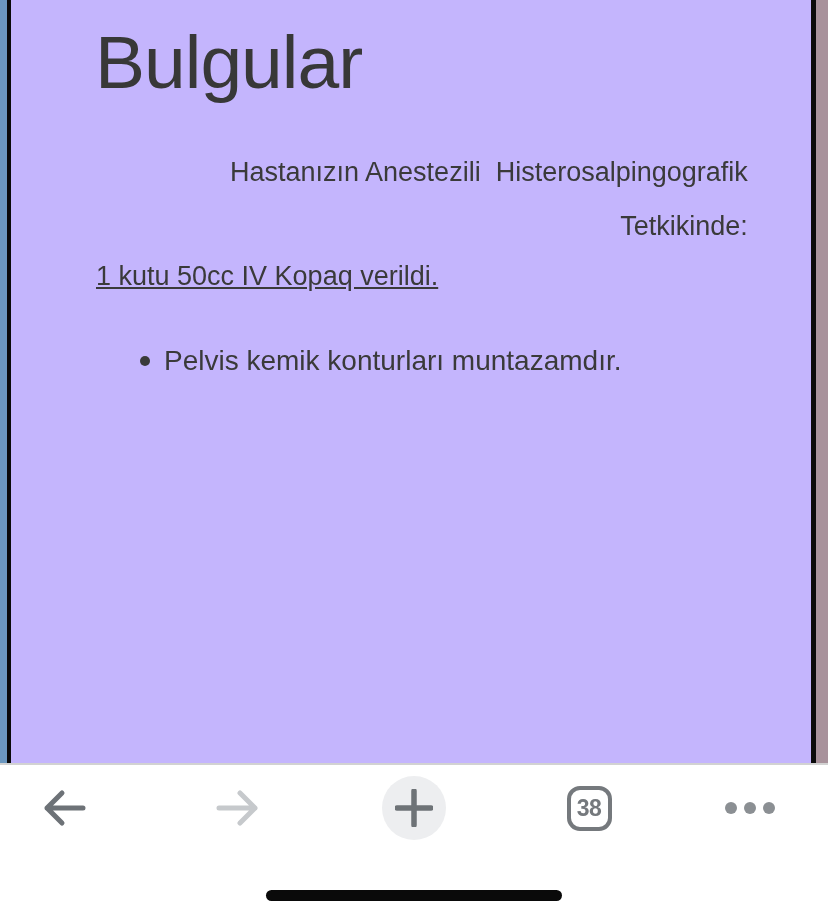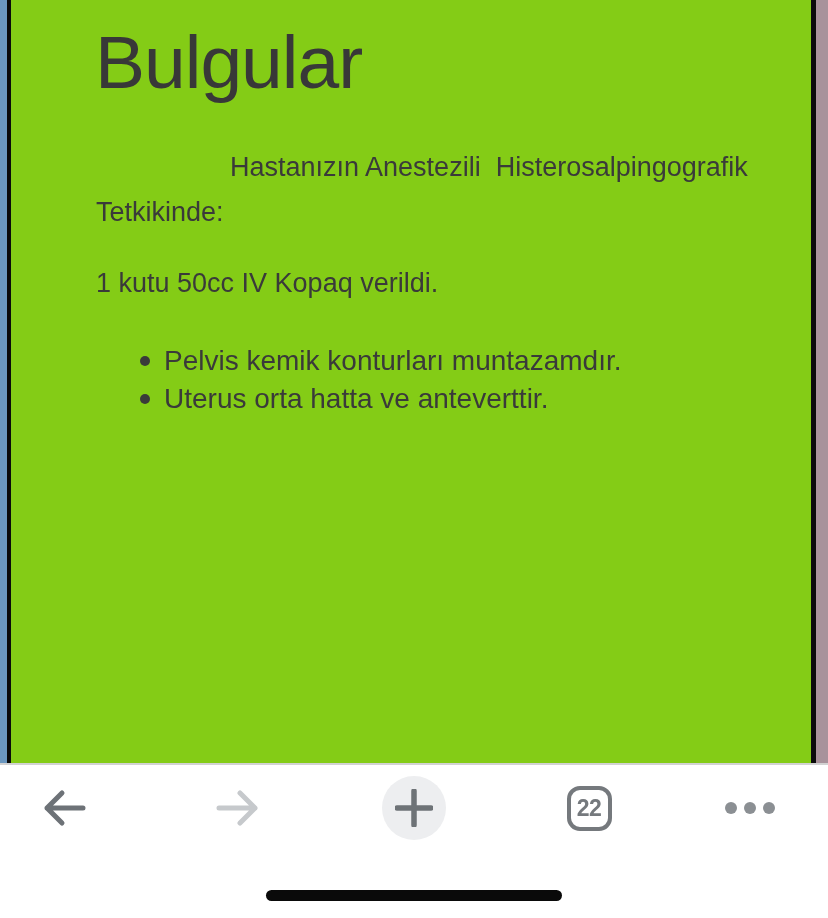"Bulgular" .slide { background: #84cc16 -> #c4b5fd; text-align: none -> right }
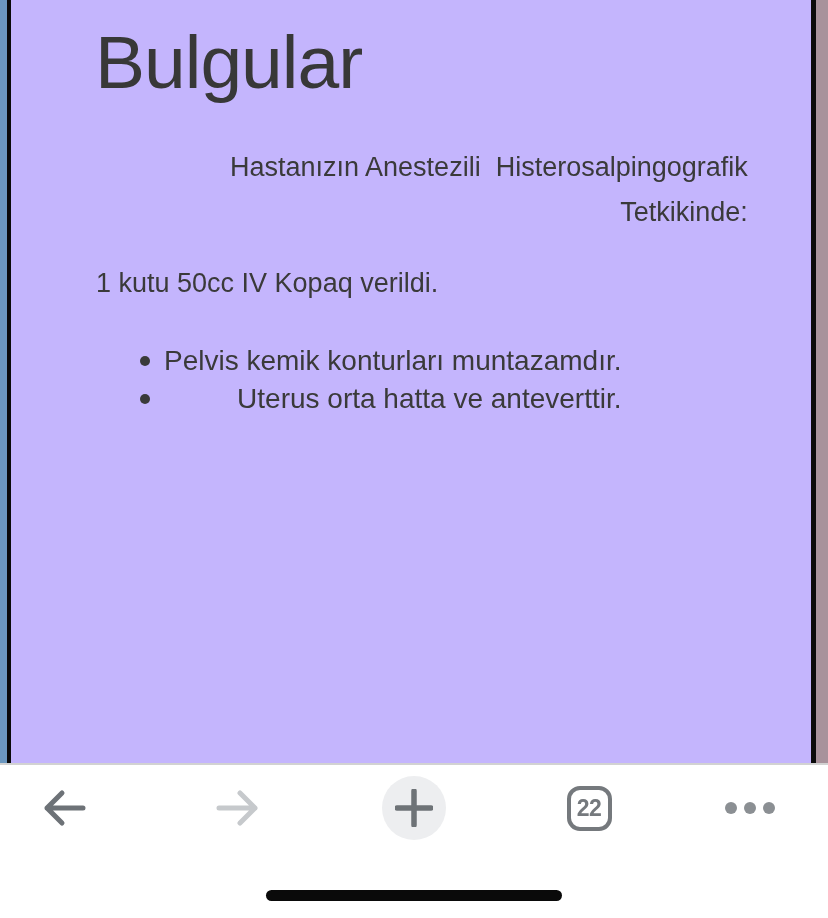"Hastanızın Anestezili" .para { line-height: 45px -> 54px }
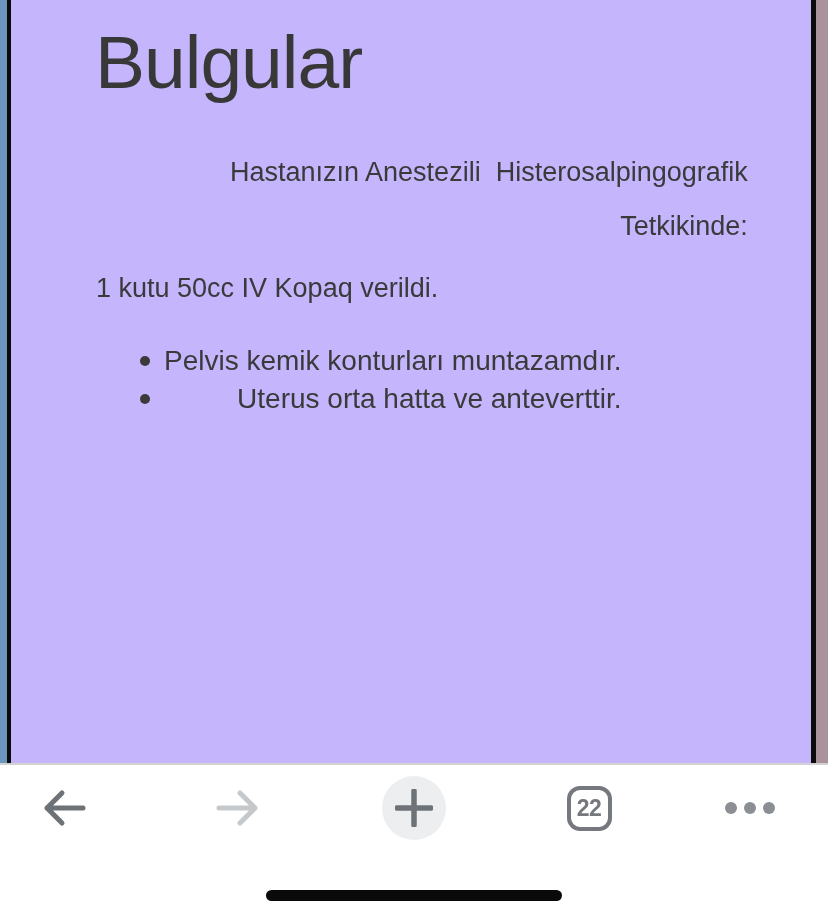"1 kutu 50cc IV Kopaq" .para-dose { text-decoration: none -> underline; top: 261px -> 249px }
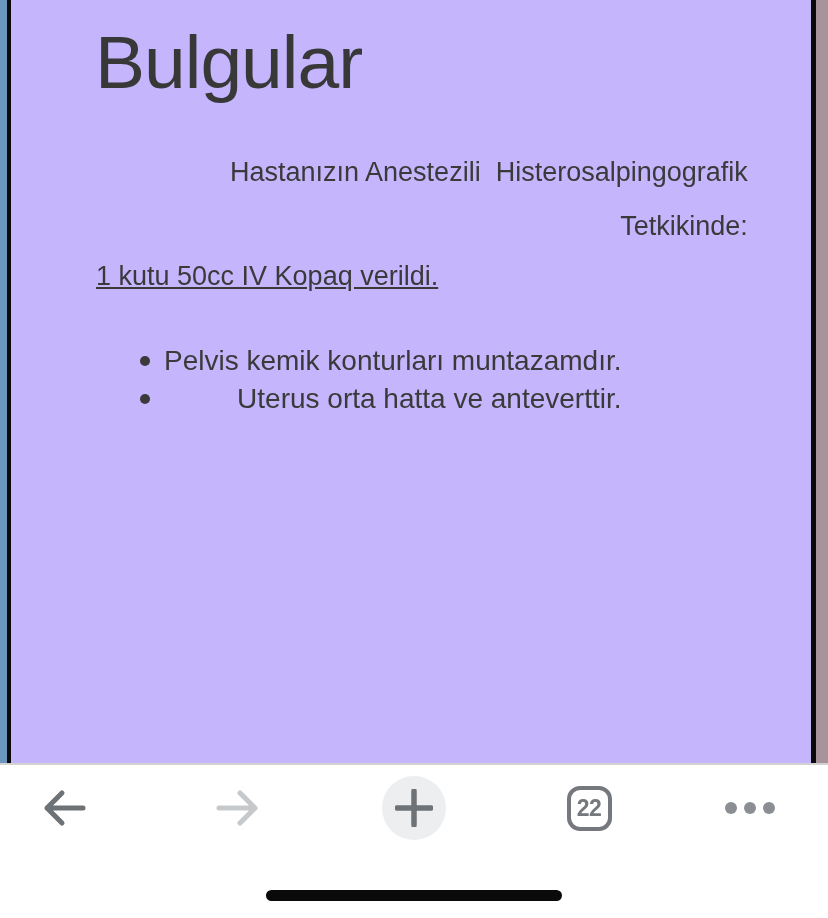"Uterus orta hatta ve anteverttir." li { html: <li>Uterus orta hatta ve anteverttir.</li> -> none }
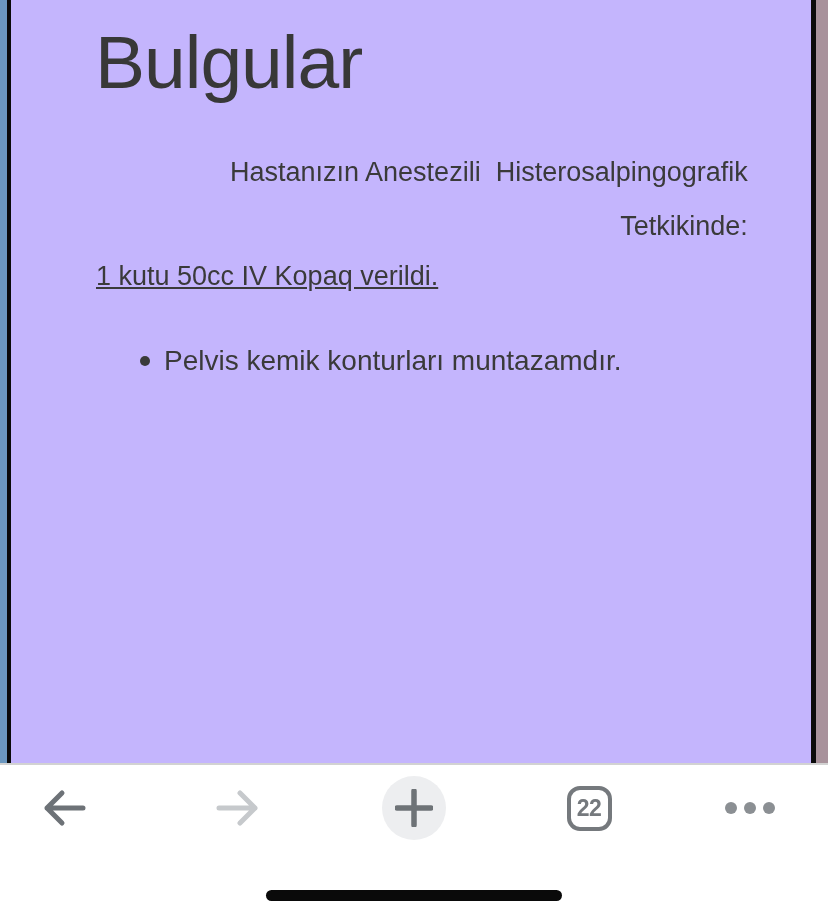"22" span.tab-badge { text: 22 -> 38 }
